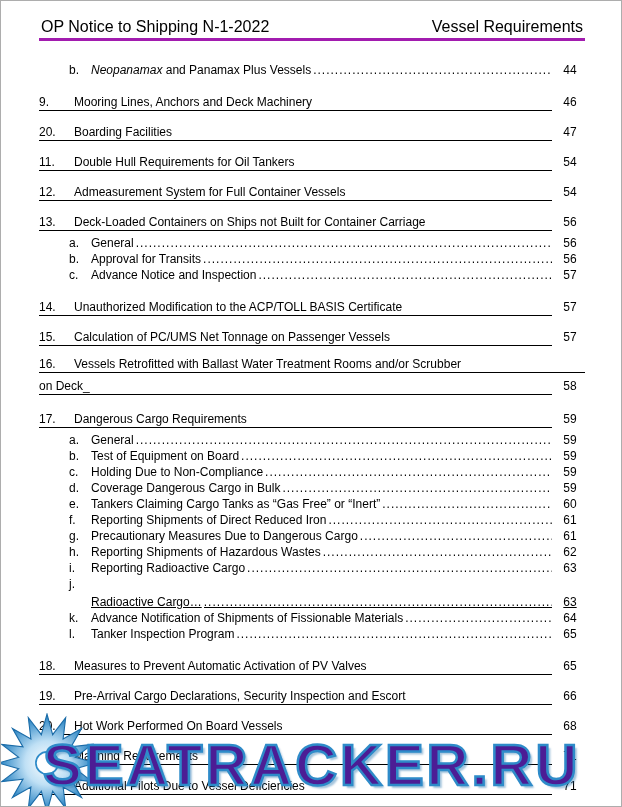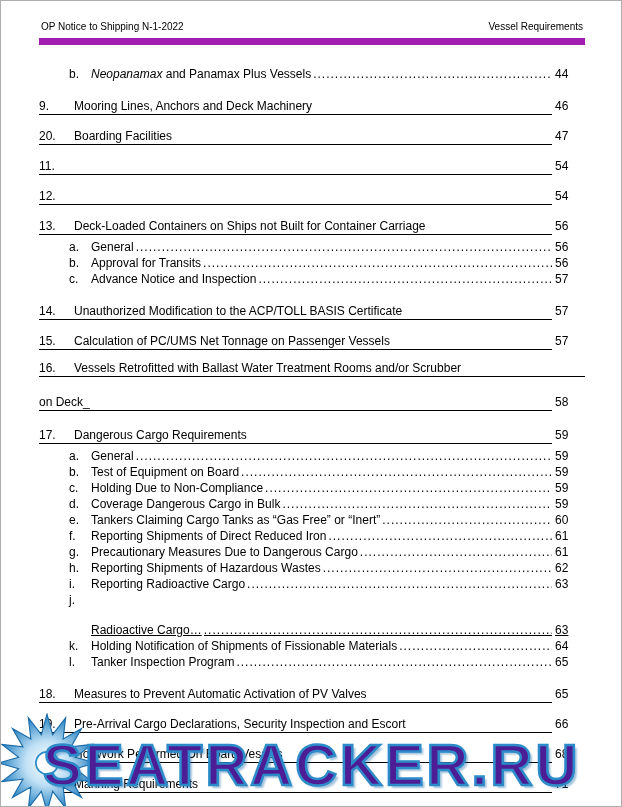"OP Notice to Shipping N-1-2022" .header { border-bottom: 7px solid #a21caf -> 3px solid #a21caf; font-size: 10px -> 16px }
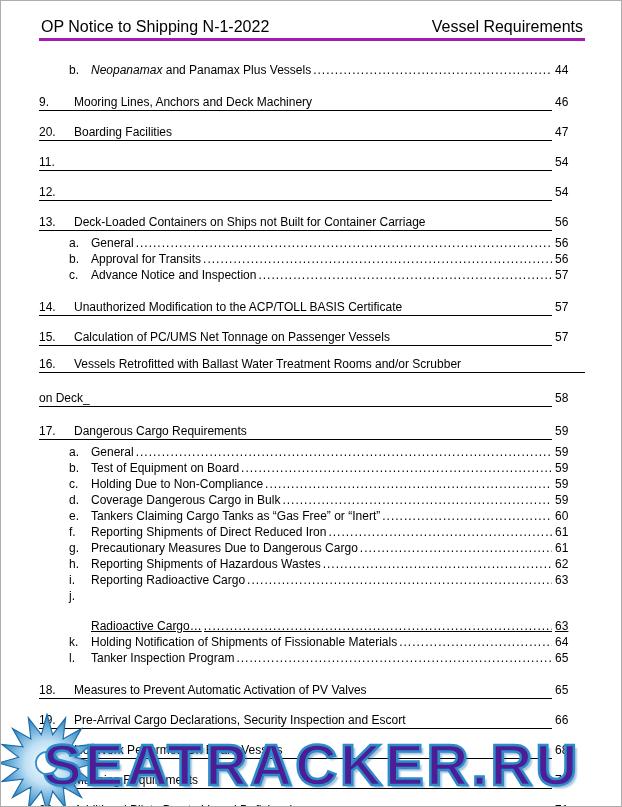"44" .pagecol { text-align: left -> center }
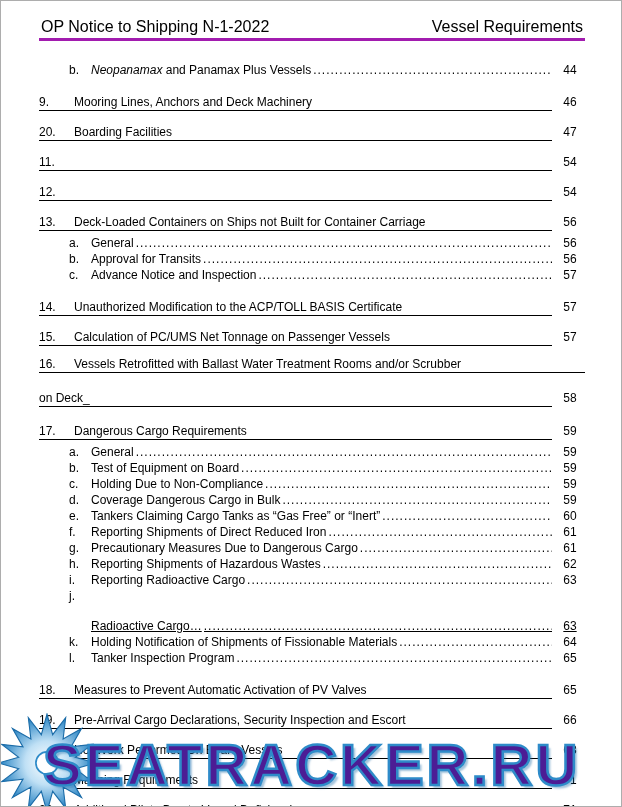"Double Hull Requirements for Oil" span.title { html: none -> <span><span>Double Hull Requirements for Oil Tankers</span></span> }
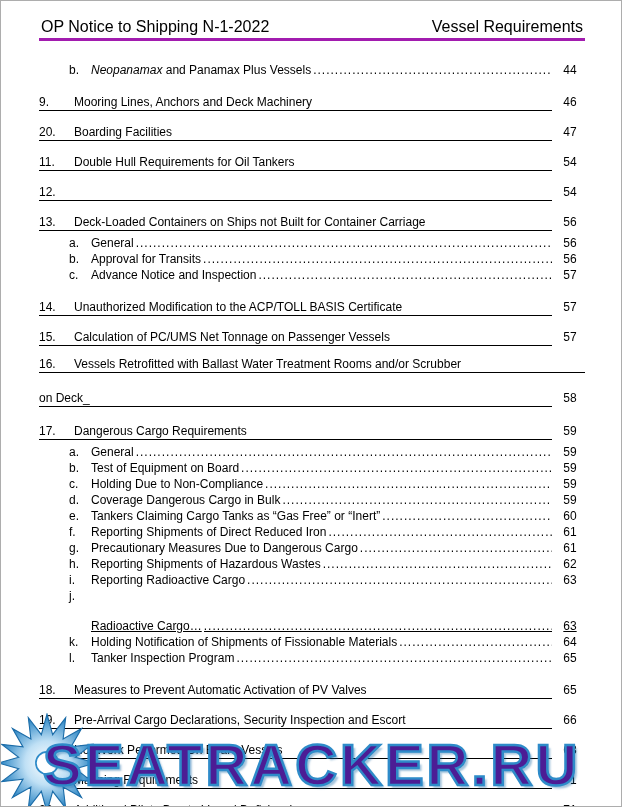"Admeasurement System for Full Container" span.title { html: none -> <span><span>Admeasurement System for Full Container Vessels</span></span> }
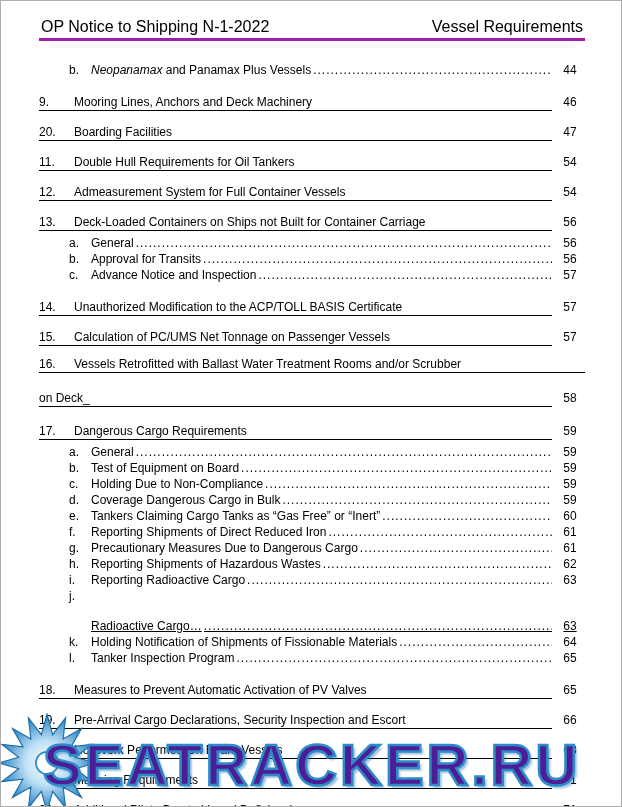"on Deck_" .trow.cont { margin-top: 15px -> 3px }
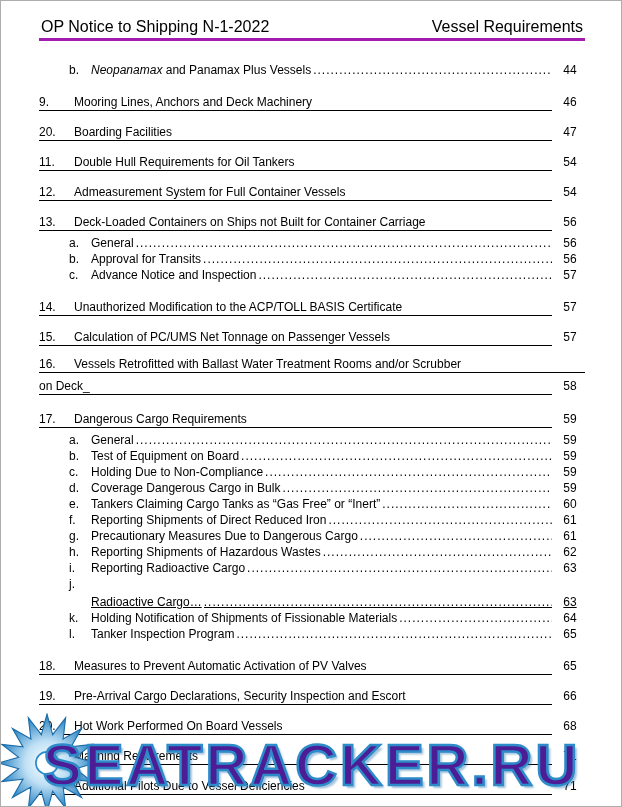"Holding Notification of Shipments of" span { text: Holding -> Advance }
